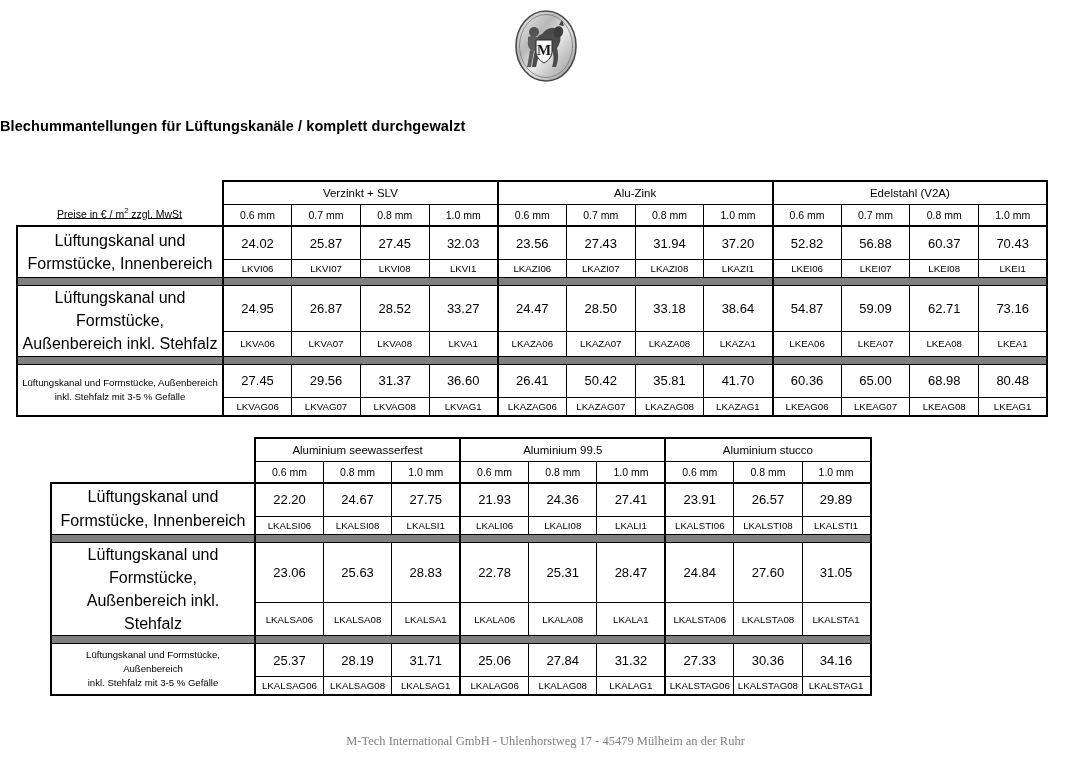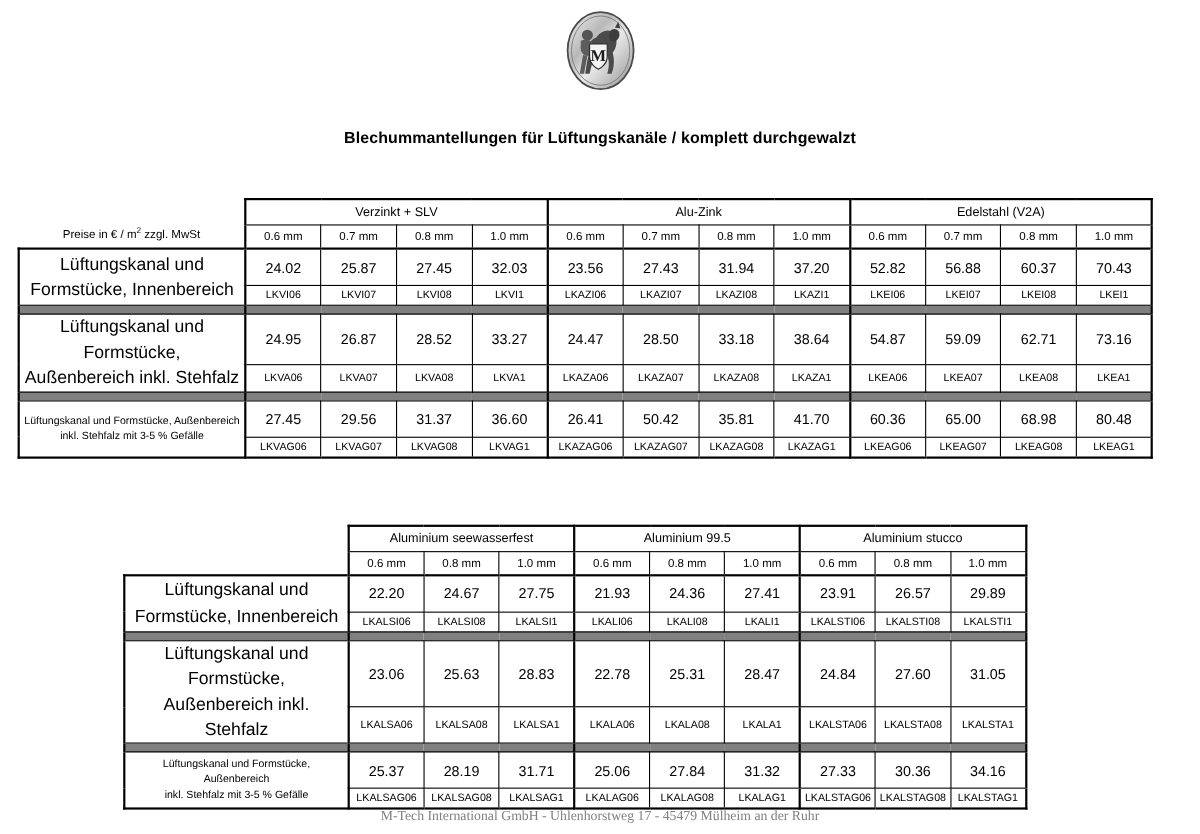"Blechummantellungen für Lüftungskanäle /" .doc-title { text-align: center -> left }
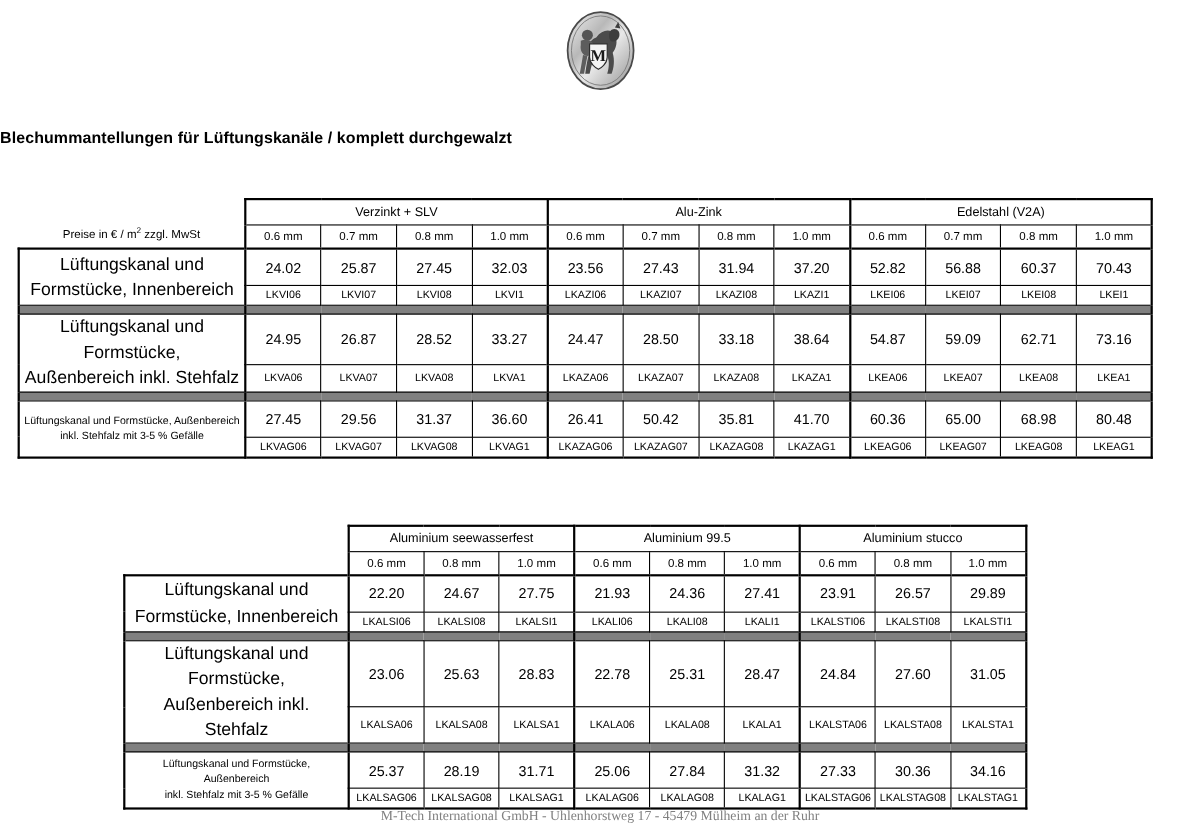"Preise in € / m2" .corner { text-decoration: none -> underline }
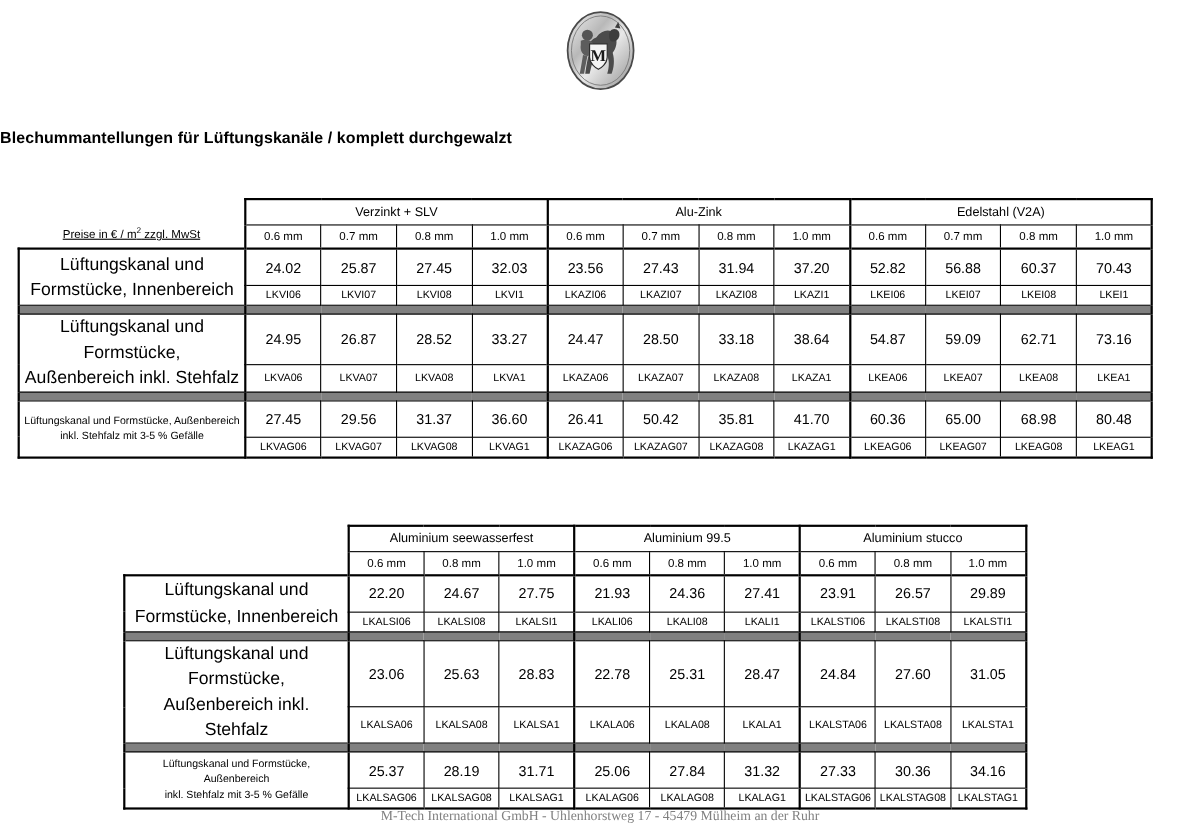"Aluminium seewasserfest" .t2wrap { margin-top: 60px -> 20px; padding-left: 112px -> 50px }
